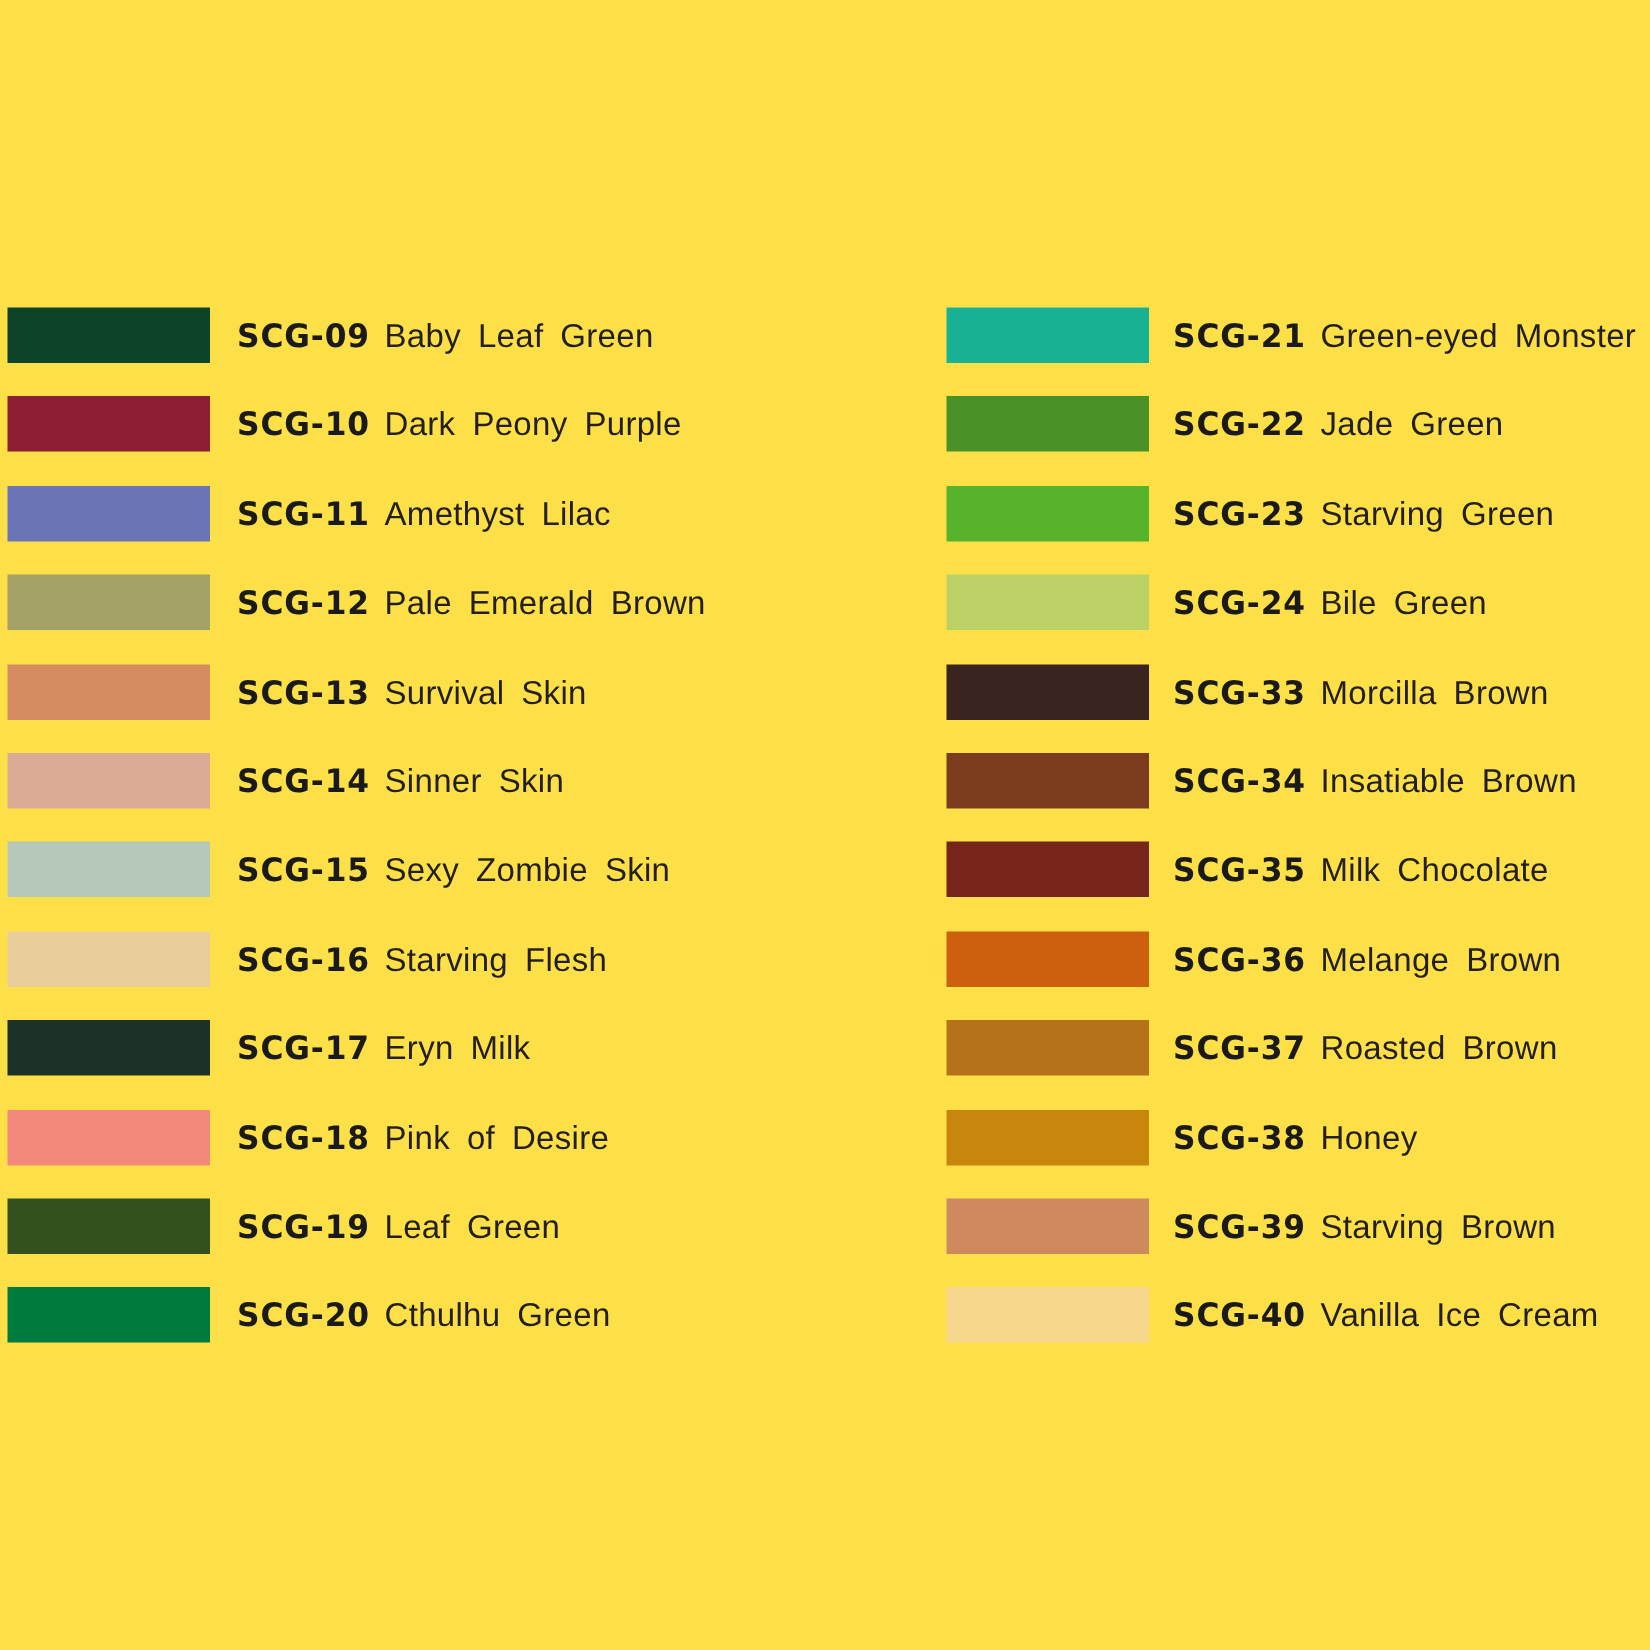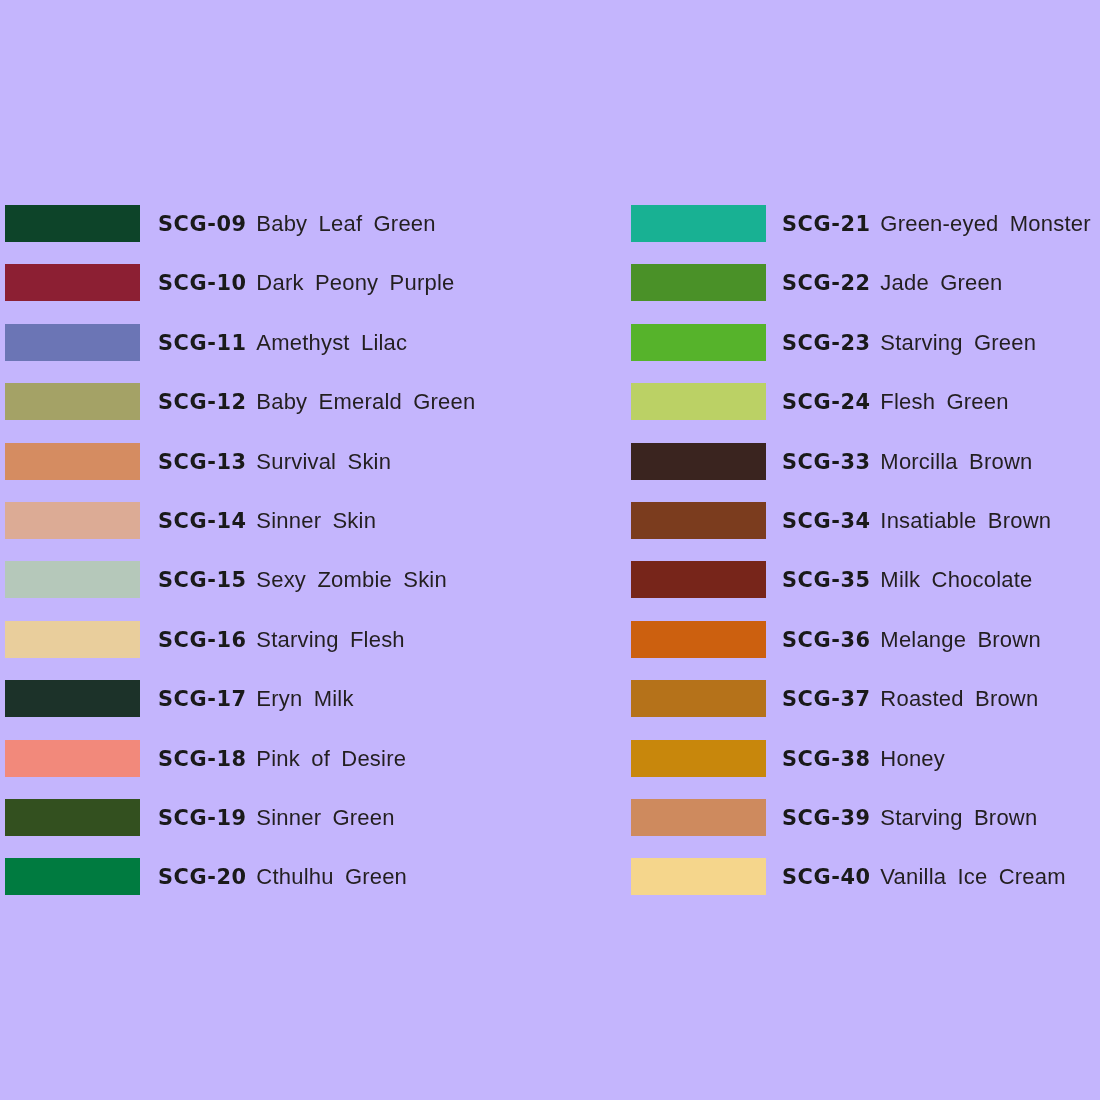"SCG-09 Baby Leaf Green" #sheet { background: #c4b5fd -> #fde047 }
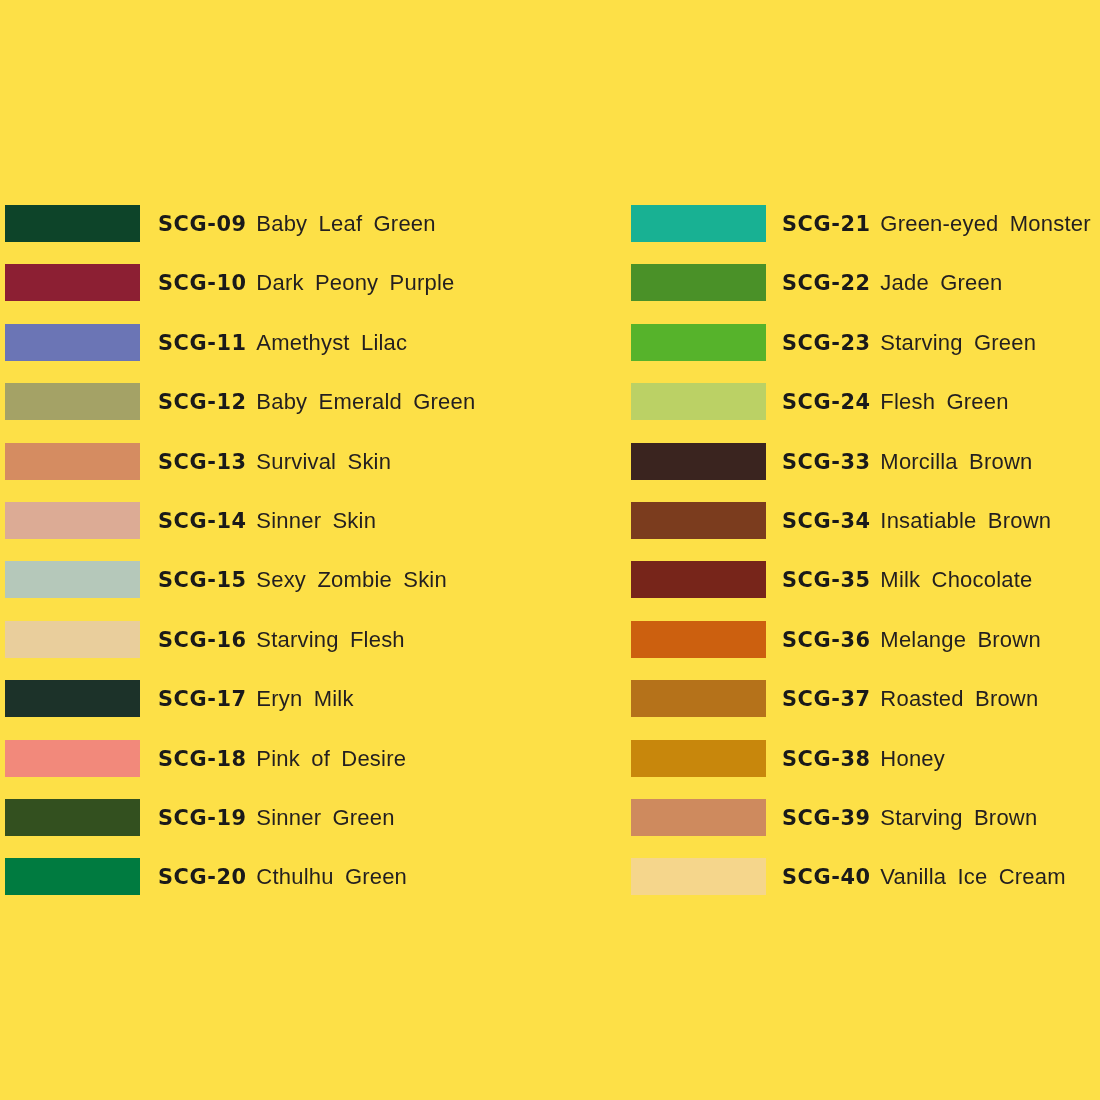"Baby Emerald Green" span.name { text: Baby Emerald Green -> Pale Emerald Brown }
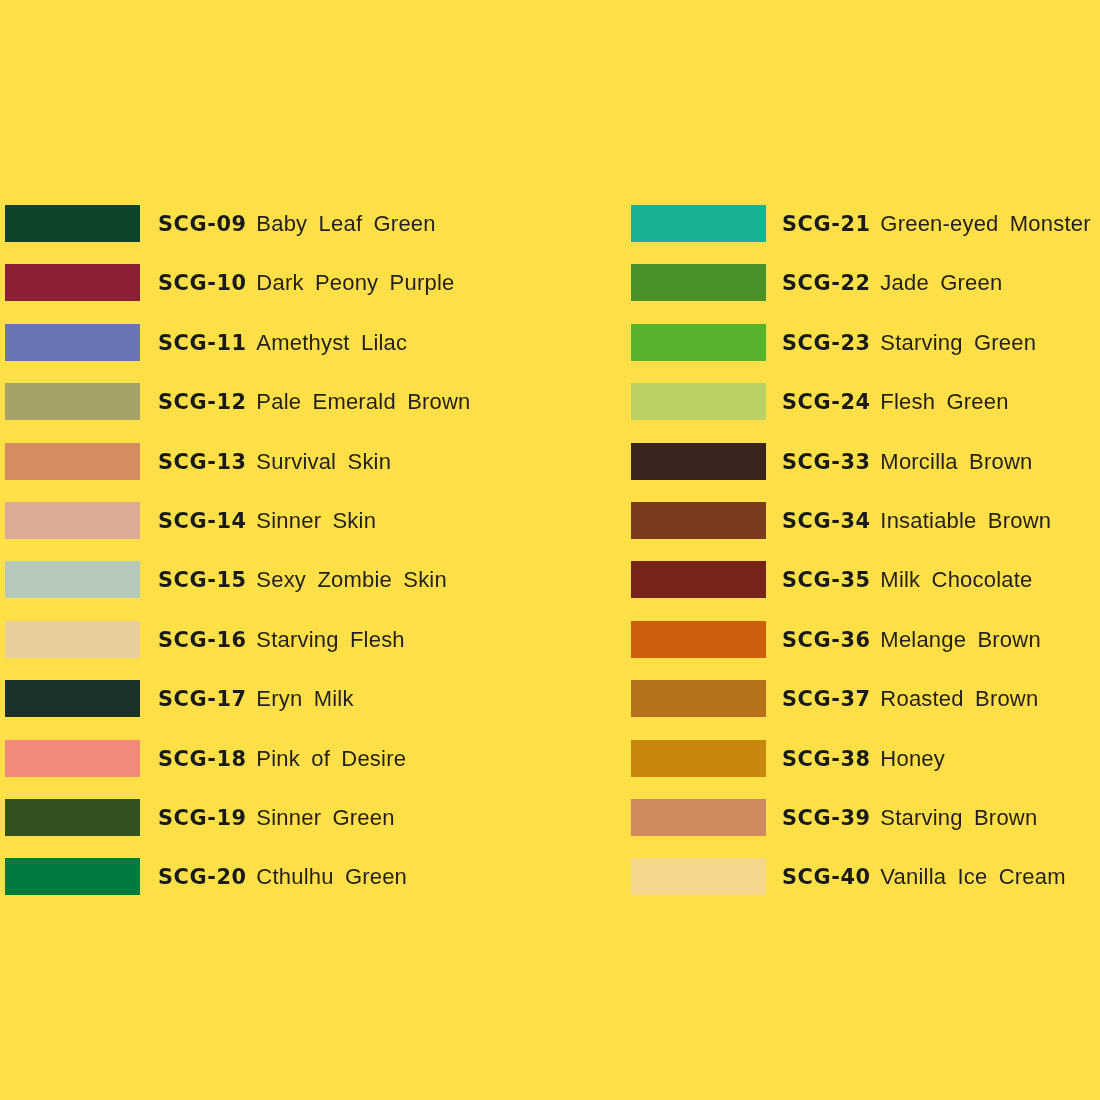"Flesh Green" span.name { text: Flesh -> Bile }
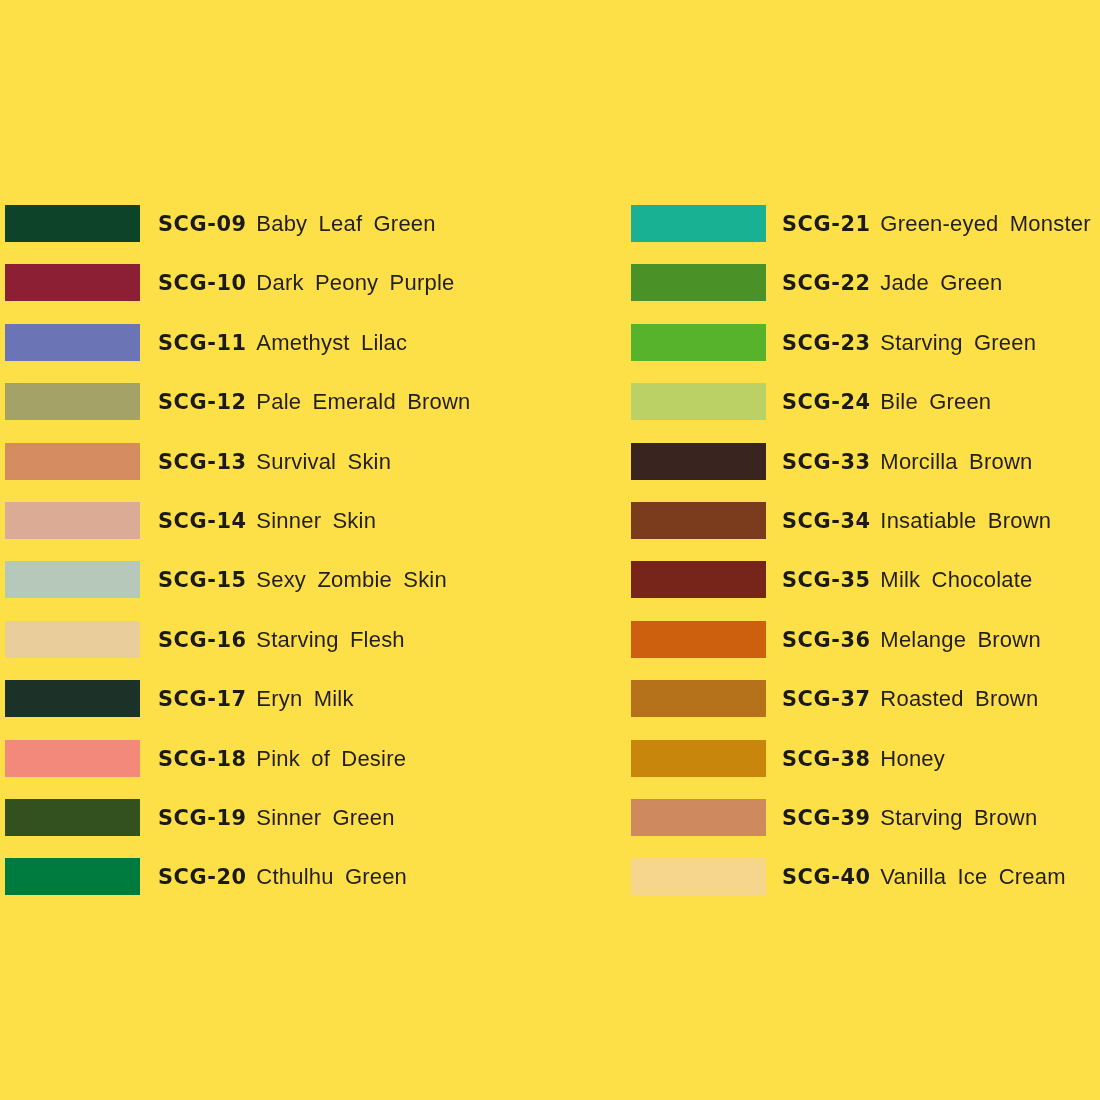"Sinner Green" span.name { text: Sinner -> Leaf }
